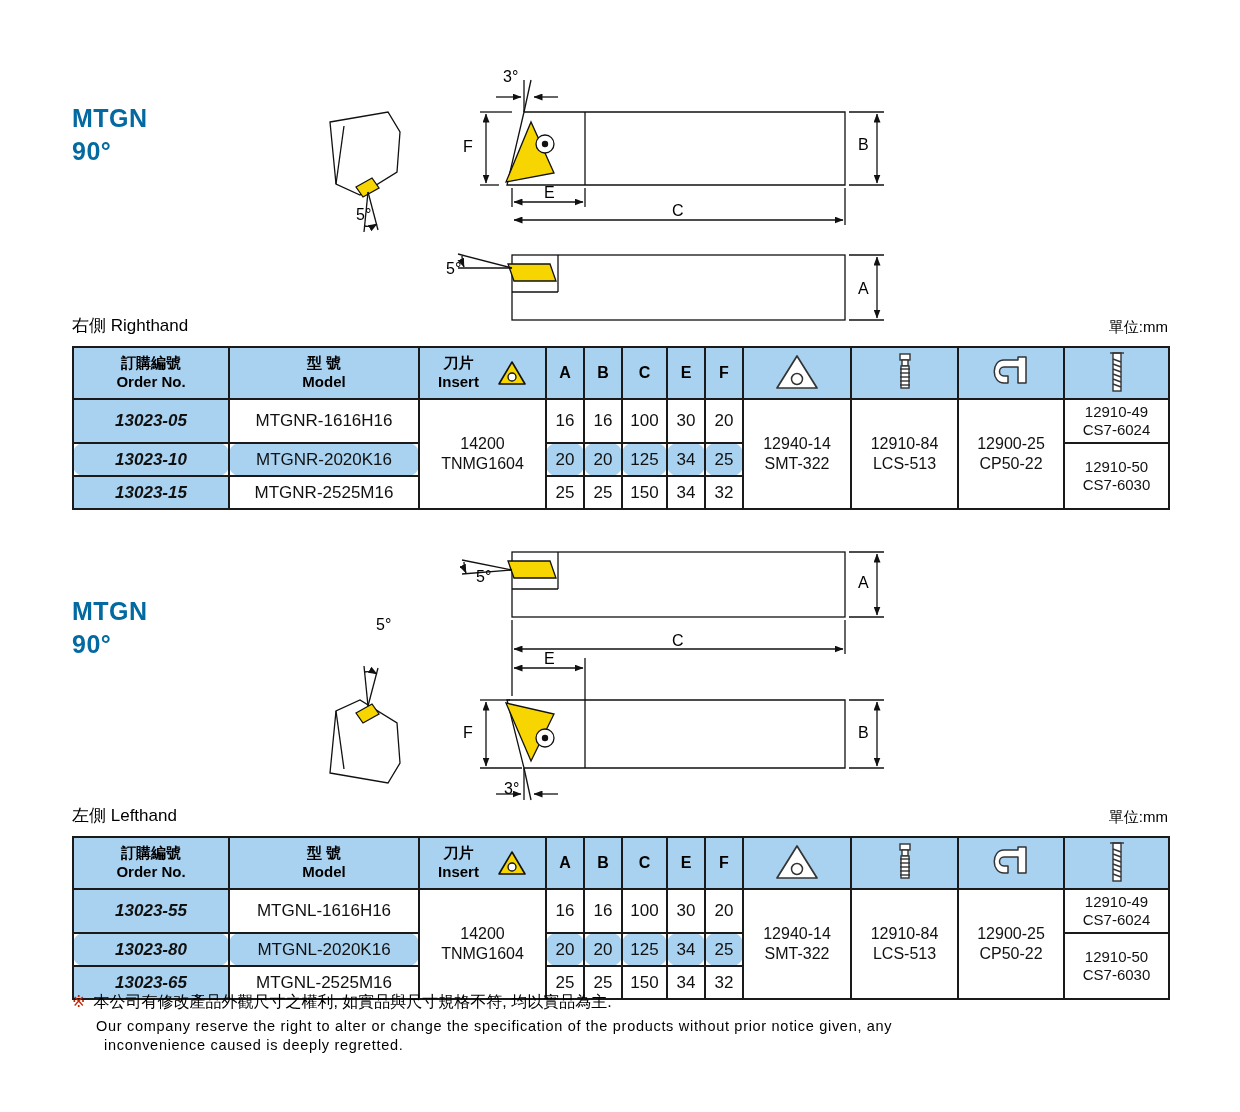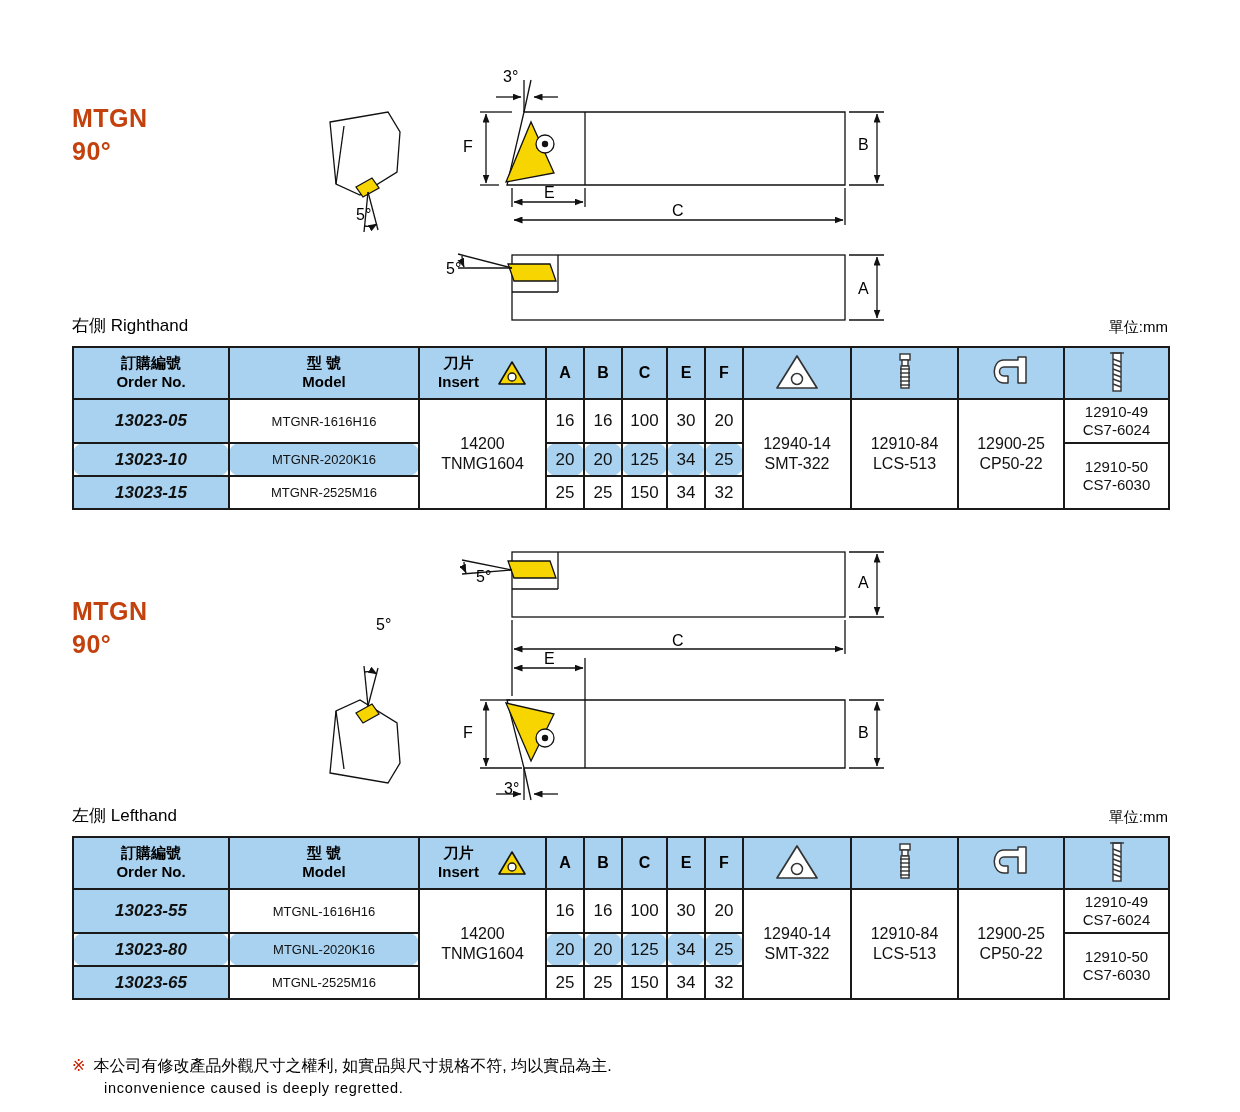"MTGN" .series { color: #c2410c -> #0369a1 }
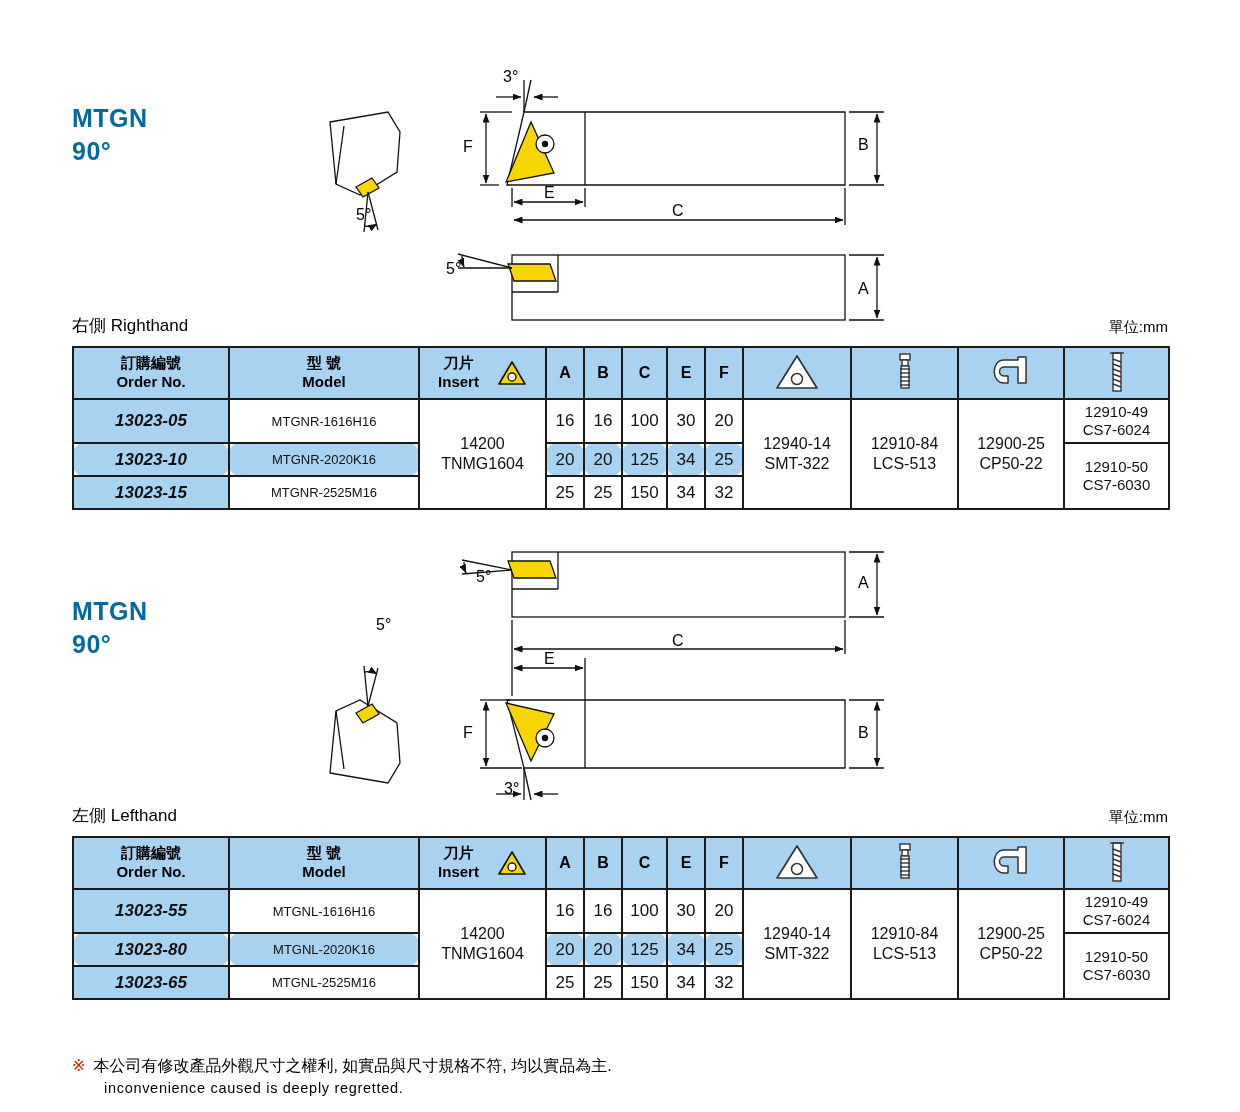"MTGNR-1616H16" td.mdl { font-size: 13px -> 17px }
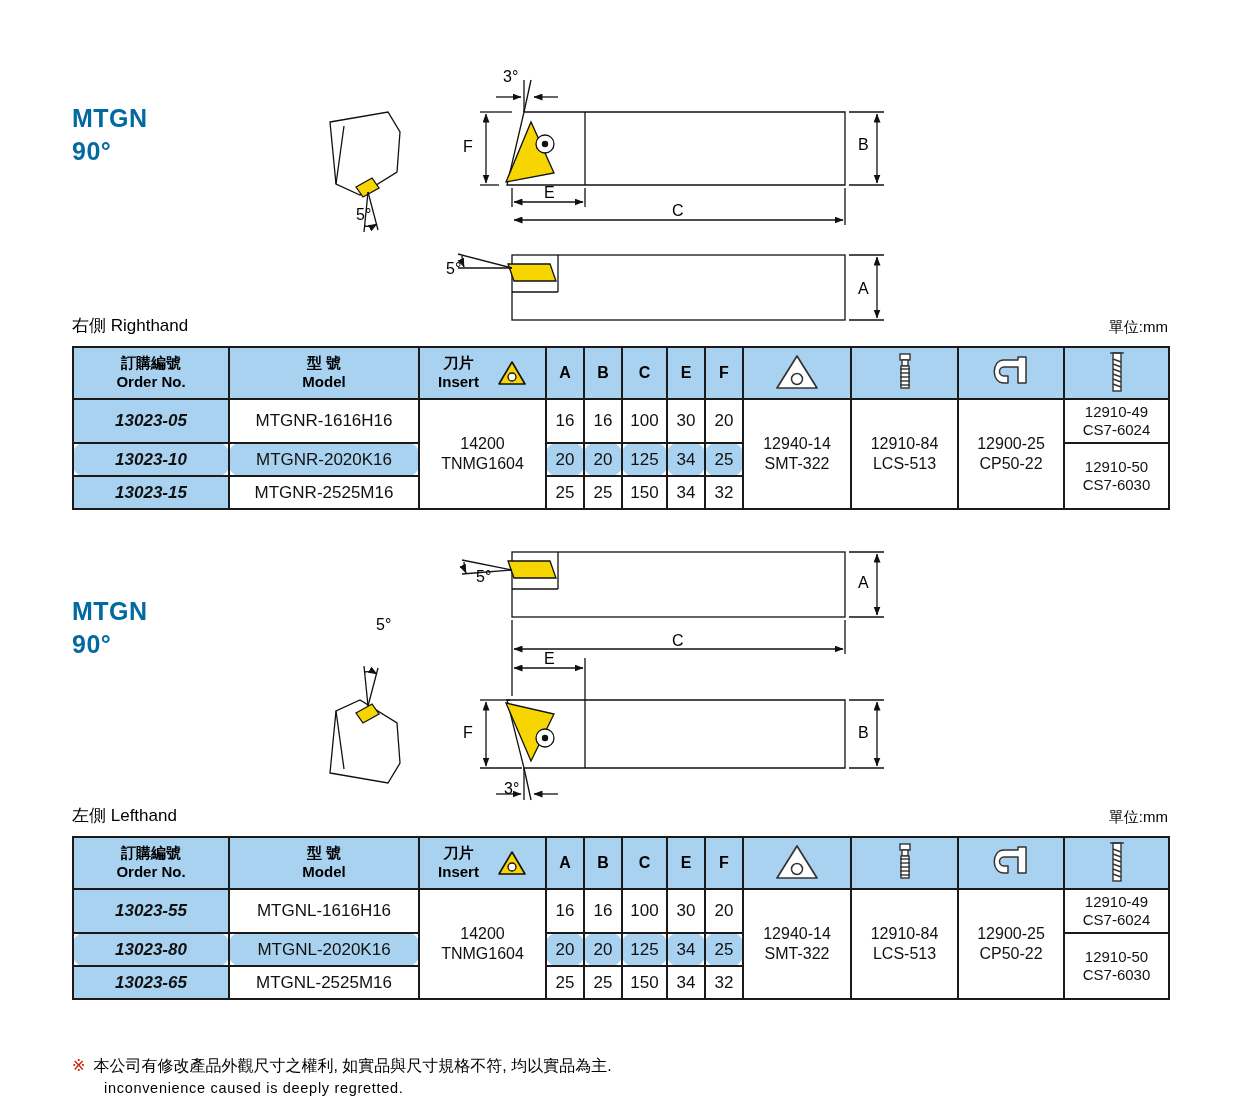"※ 本公司有修改產品外觀尺寸之權利, 如實品與尺寸規格不符, 均以實品為主." div.footer { top: 1056px -> 992px }
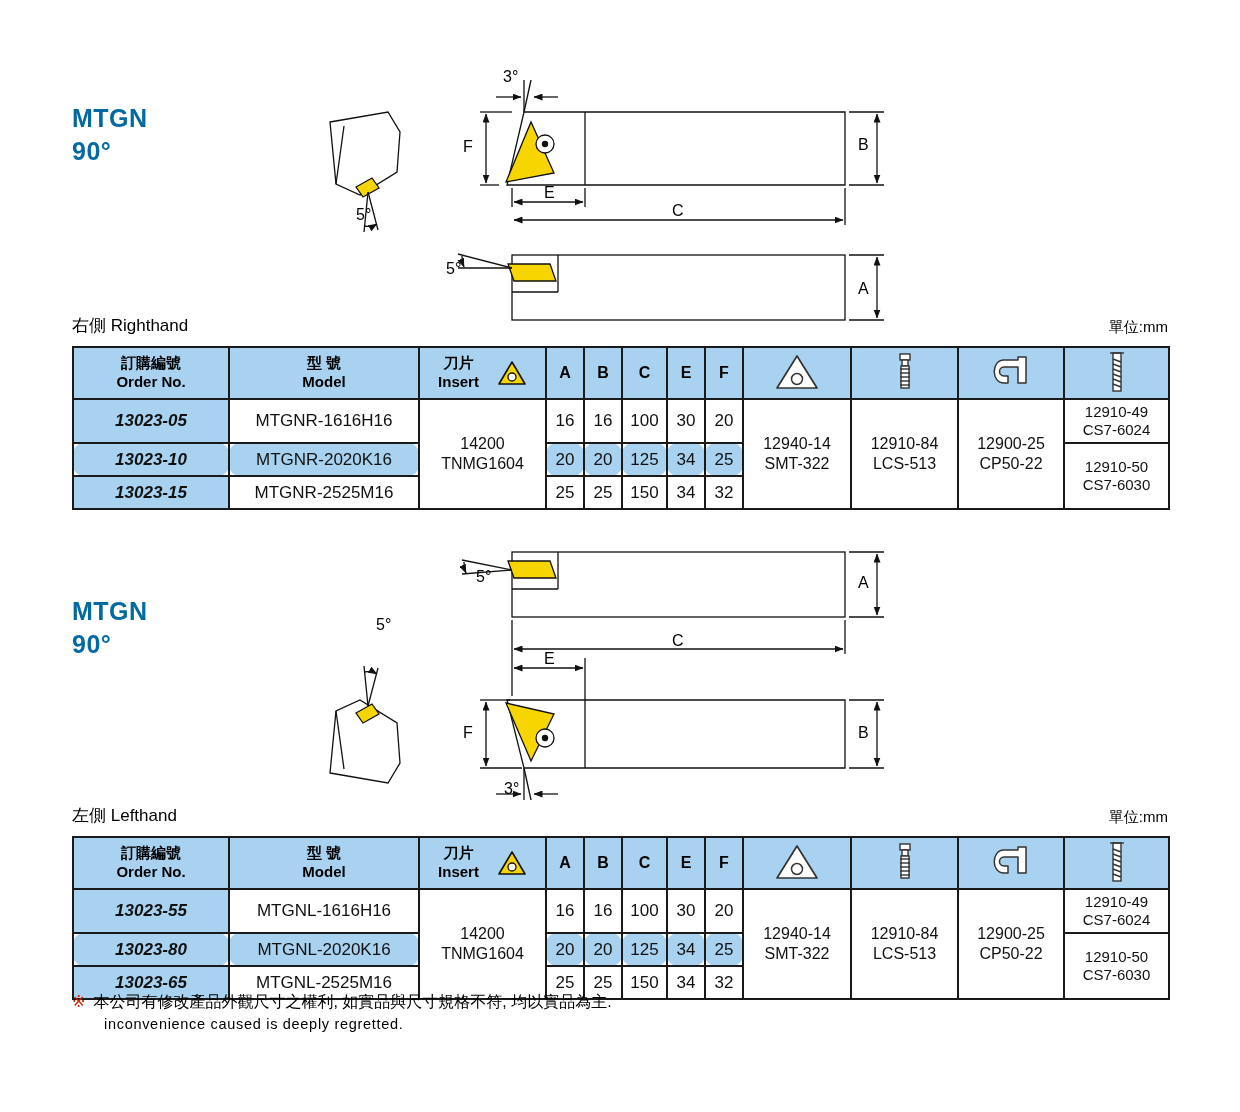"Our company reserve the right" div.en1 { html: none -> <div>Our company reserve the right to alter or change the specification of the products without prior notice given, any</div> }
